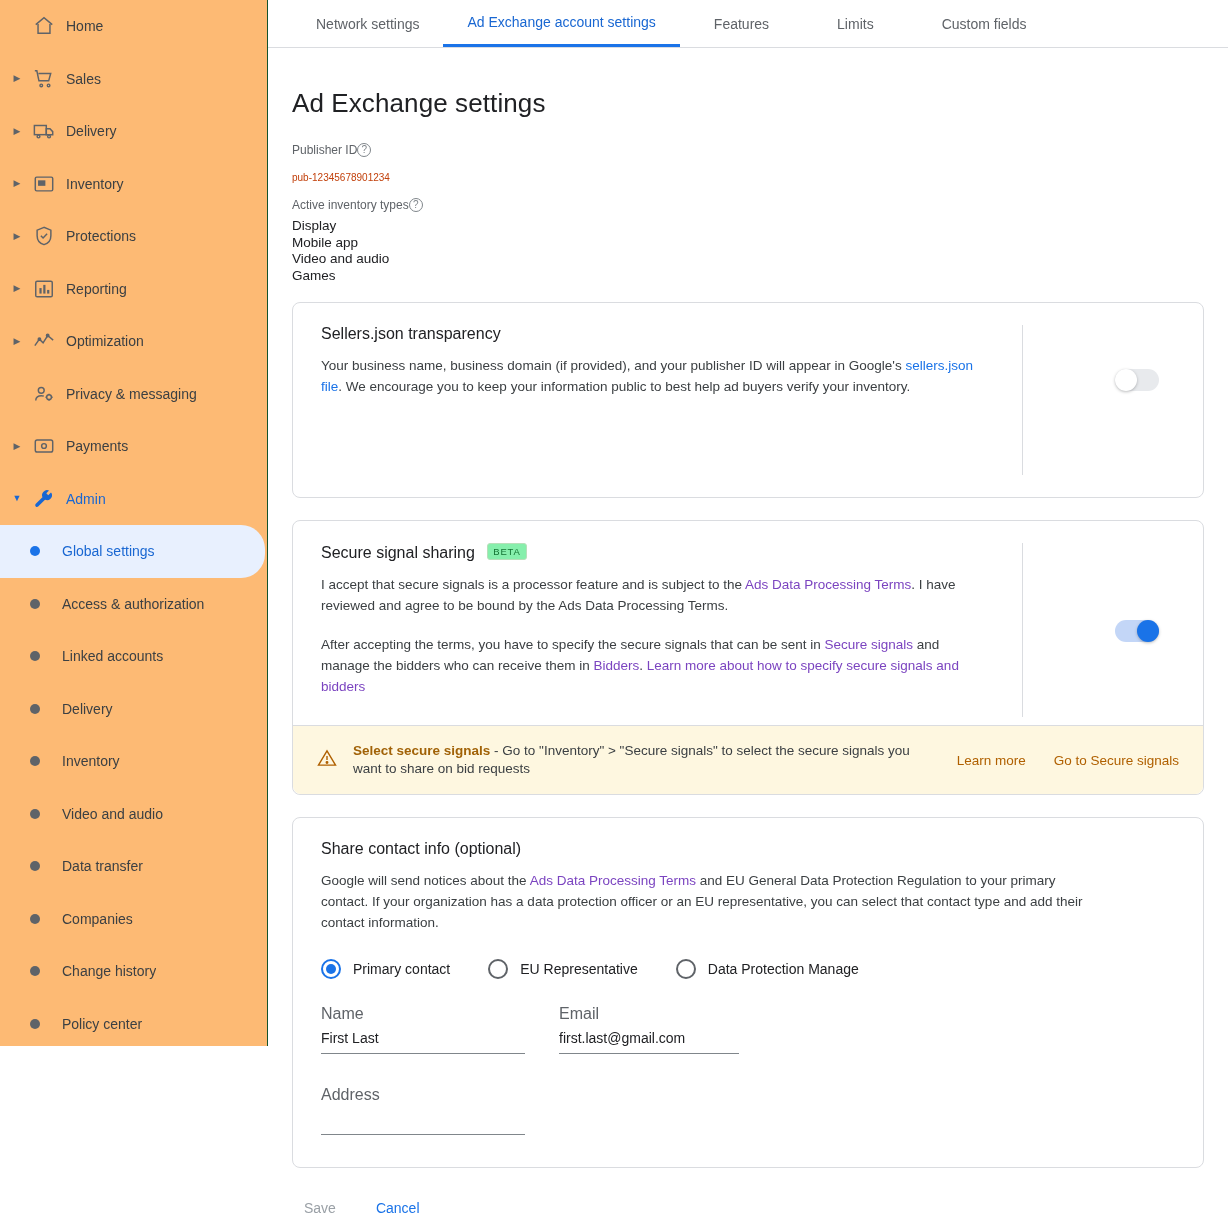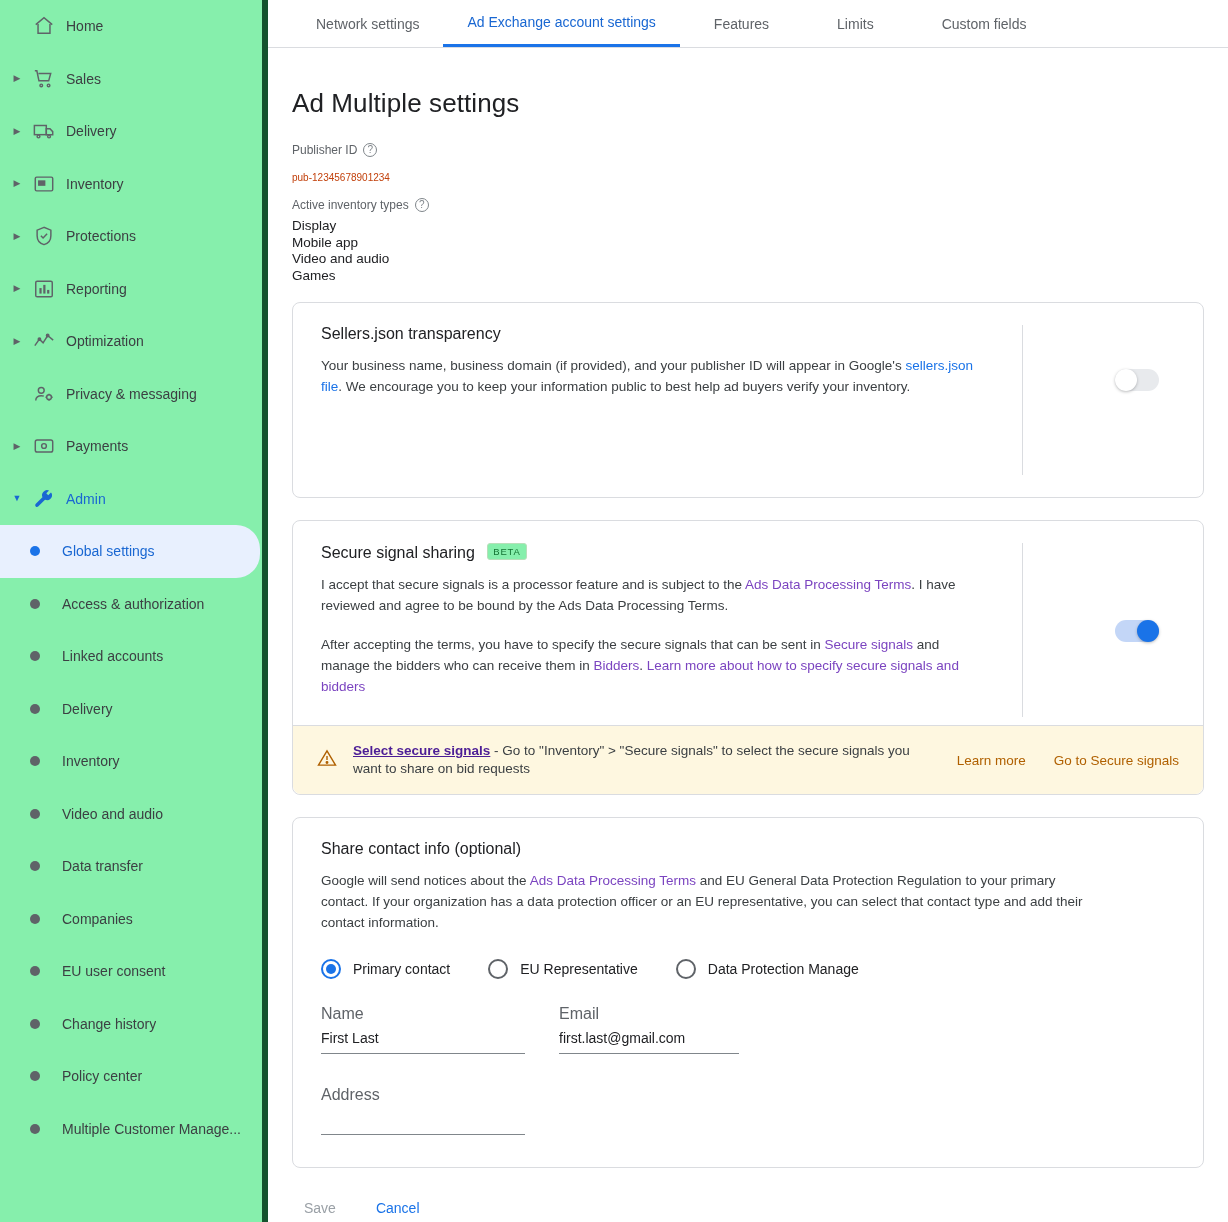"Home" .sidebar { background: #86efac -> #fdba74; border-right: 6px solid #14532d -> 1px solid #14532d; height: 1222px -> 1046px }
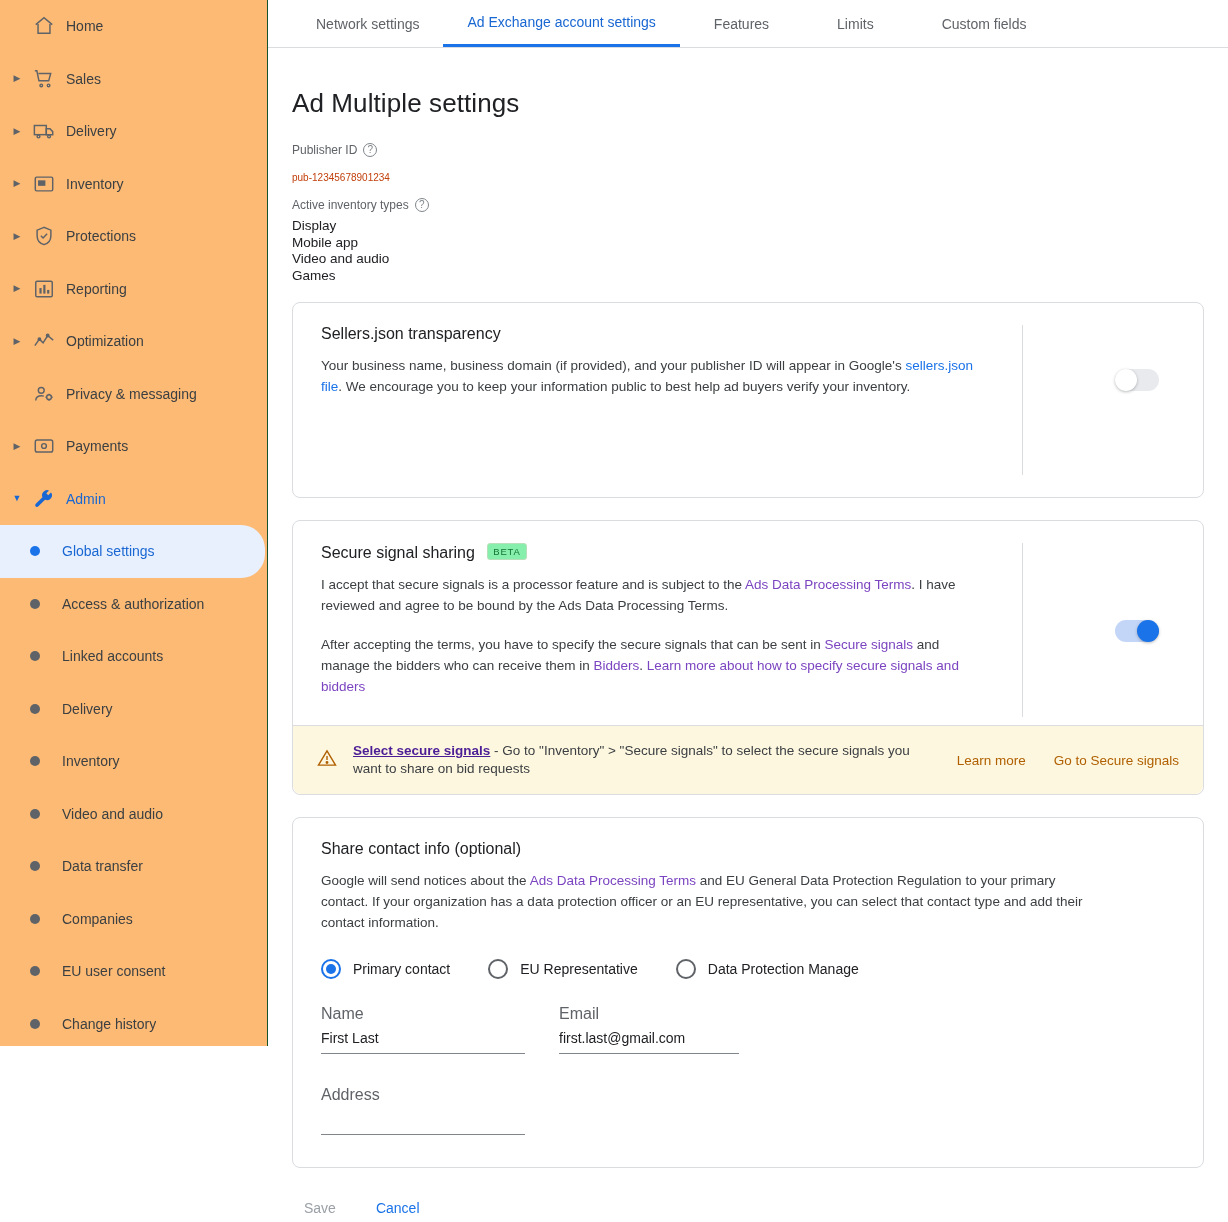"Ad Multiple settings" h1.page-title { text: Multiple -> Exchange }
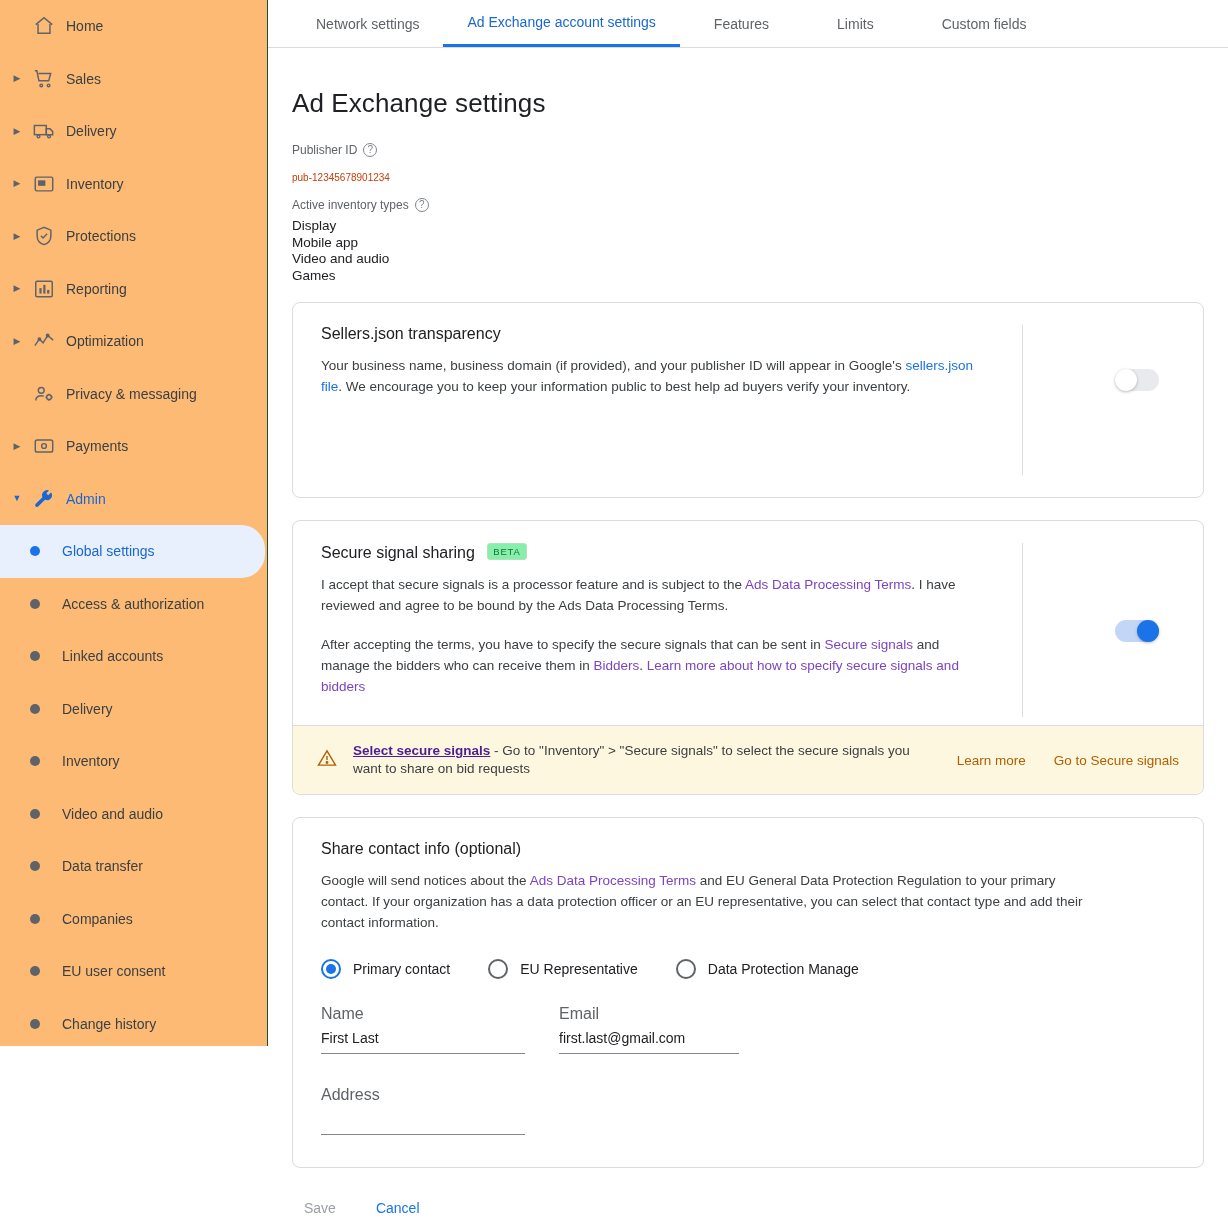"Publisher ID" .field-label { gap: 6px -> none }
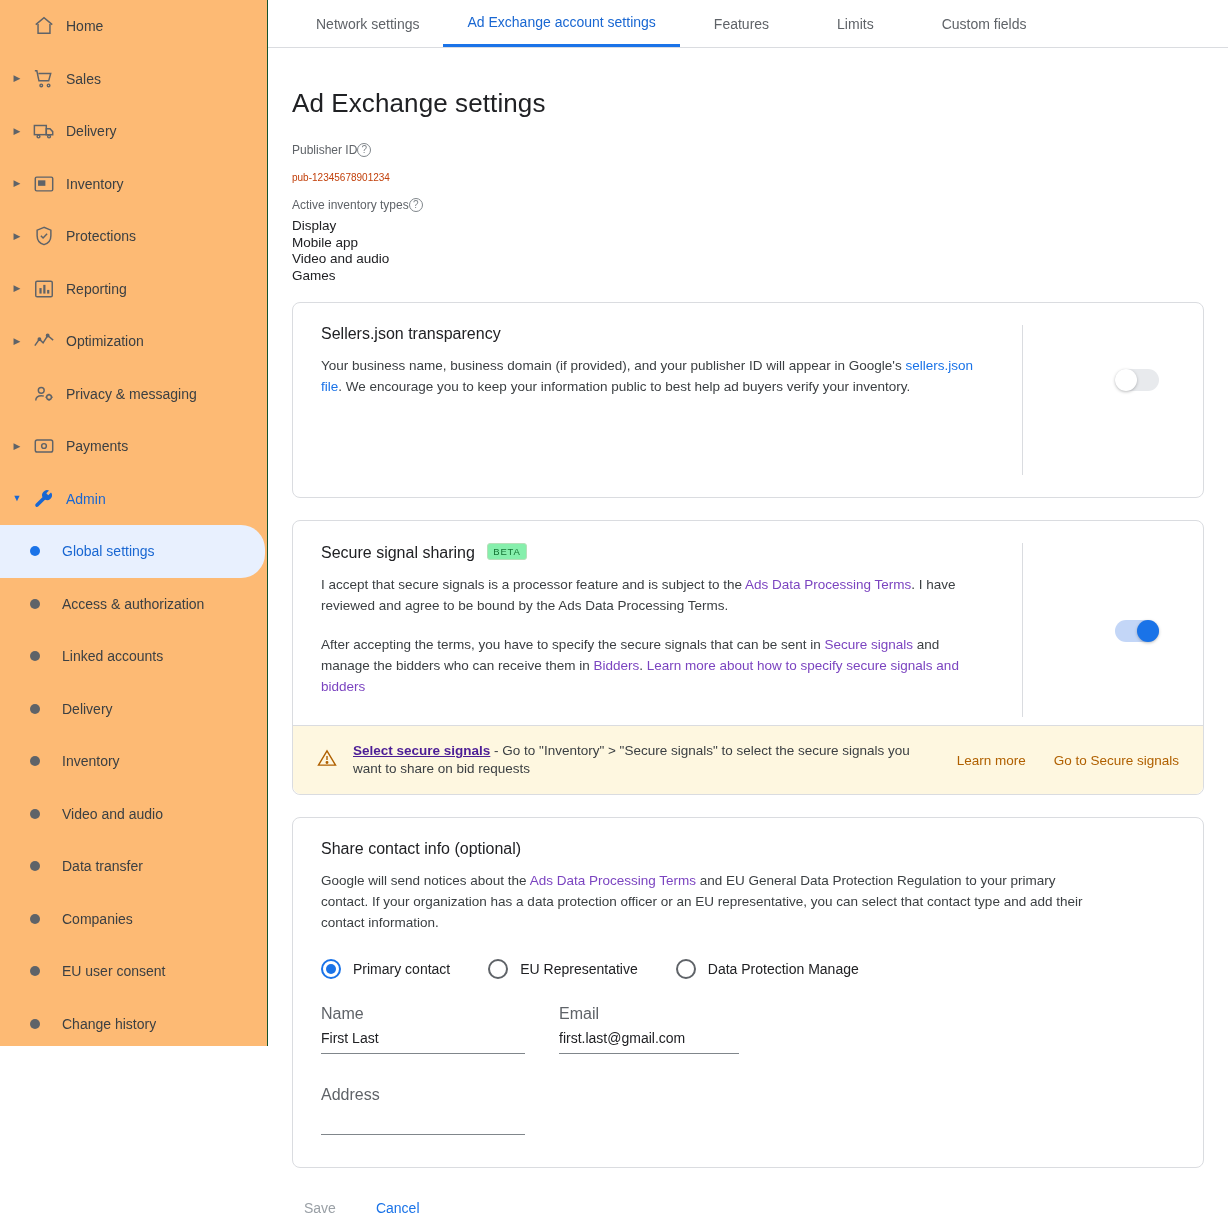"Select secure signals" .warn .wtxt b { color: #4c1d95 -> #a16207; text-decoration: underline -> none }
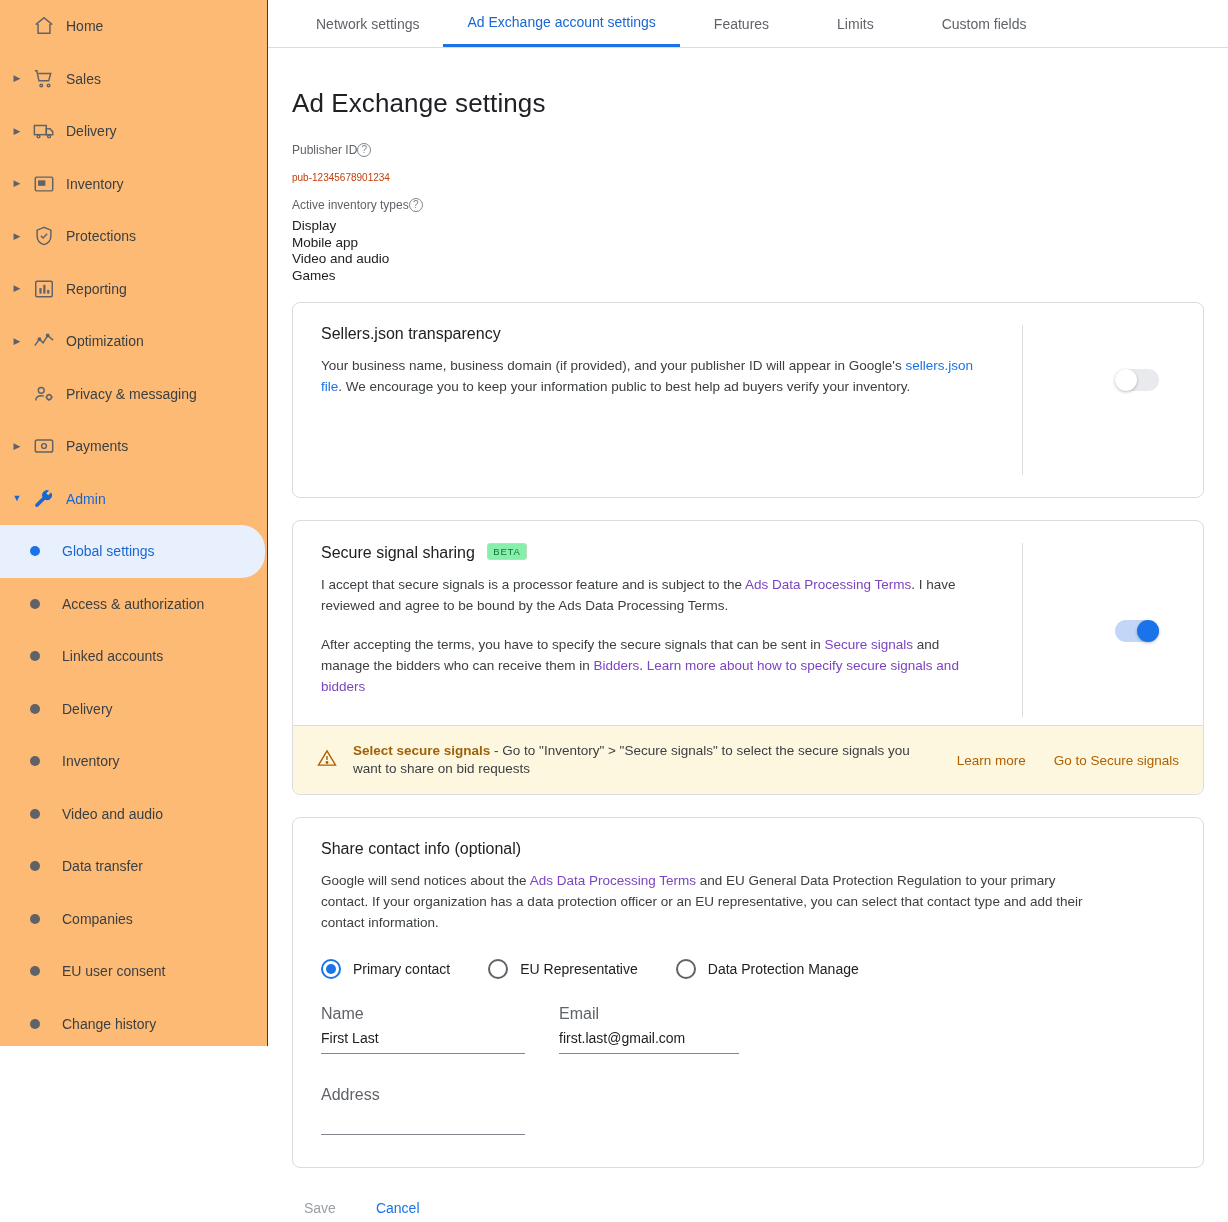"EU user consent" div.sub-item { html: <div> <span> <span></span> </span> <span>EU user consent</span> </div> -> none }
